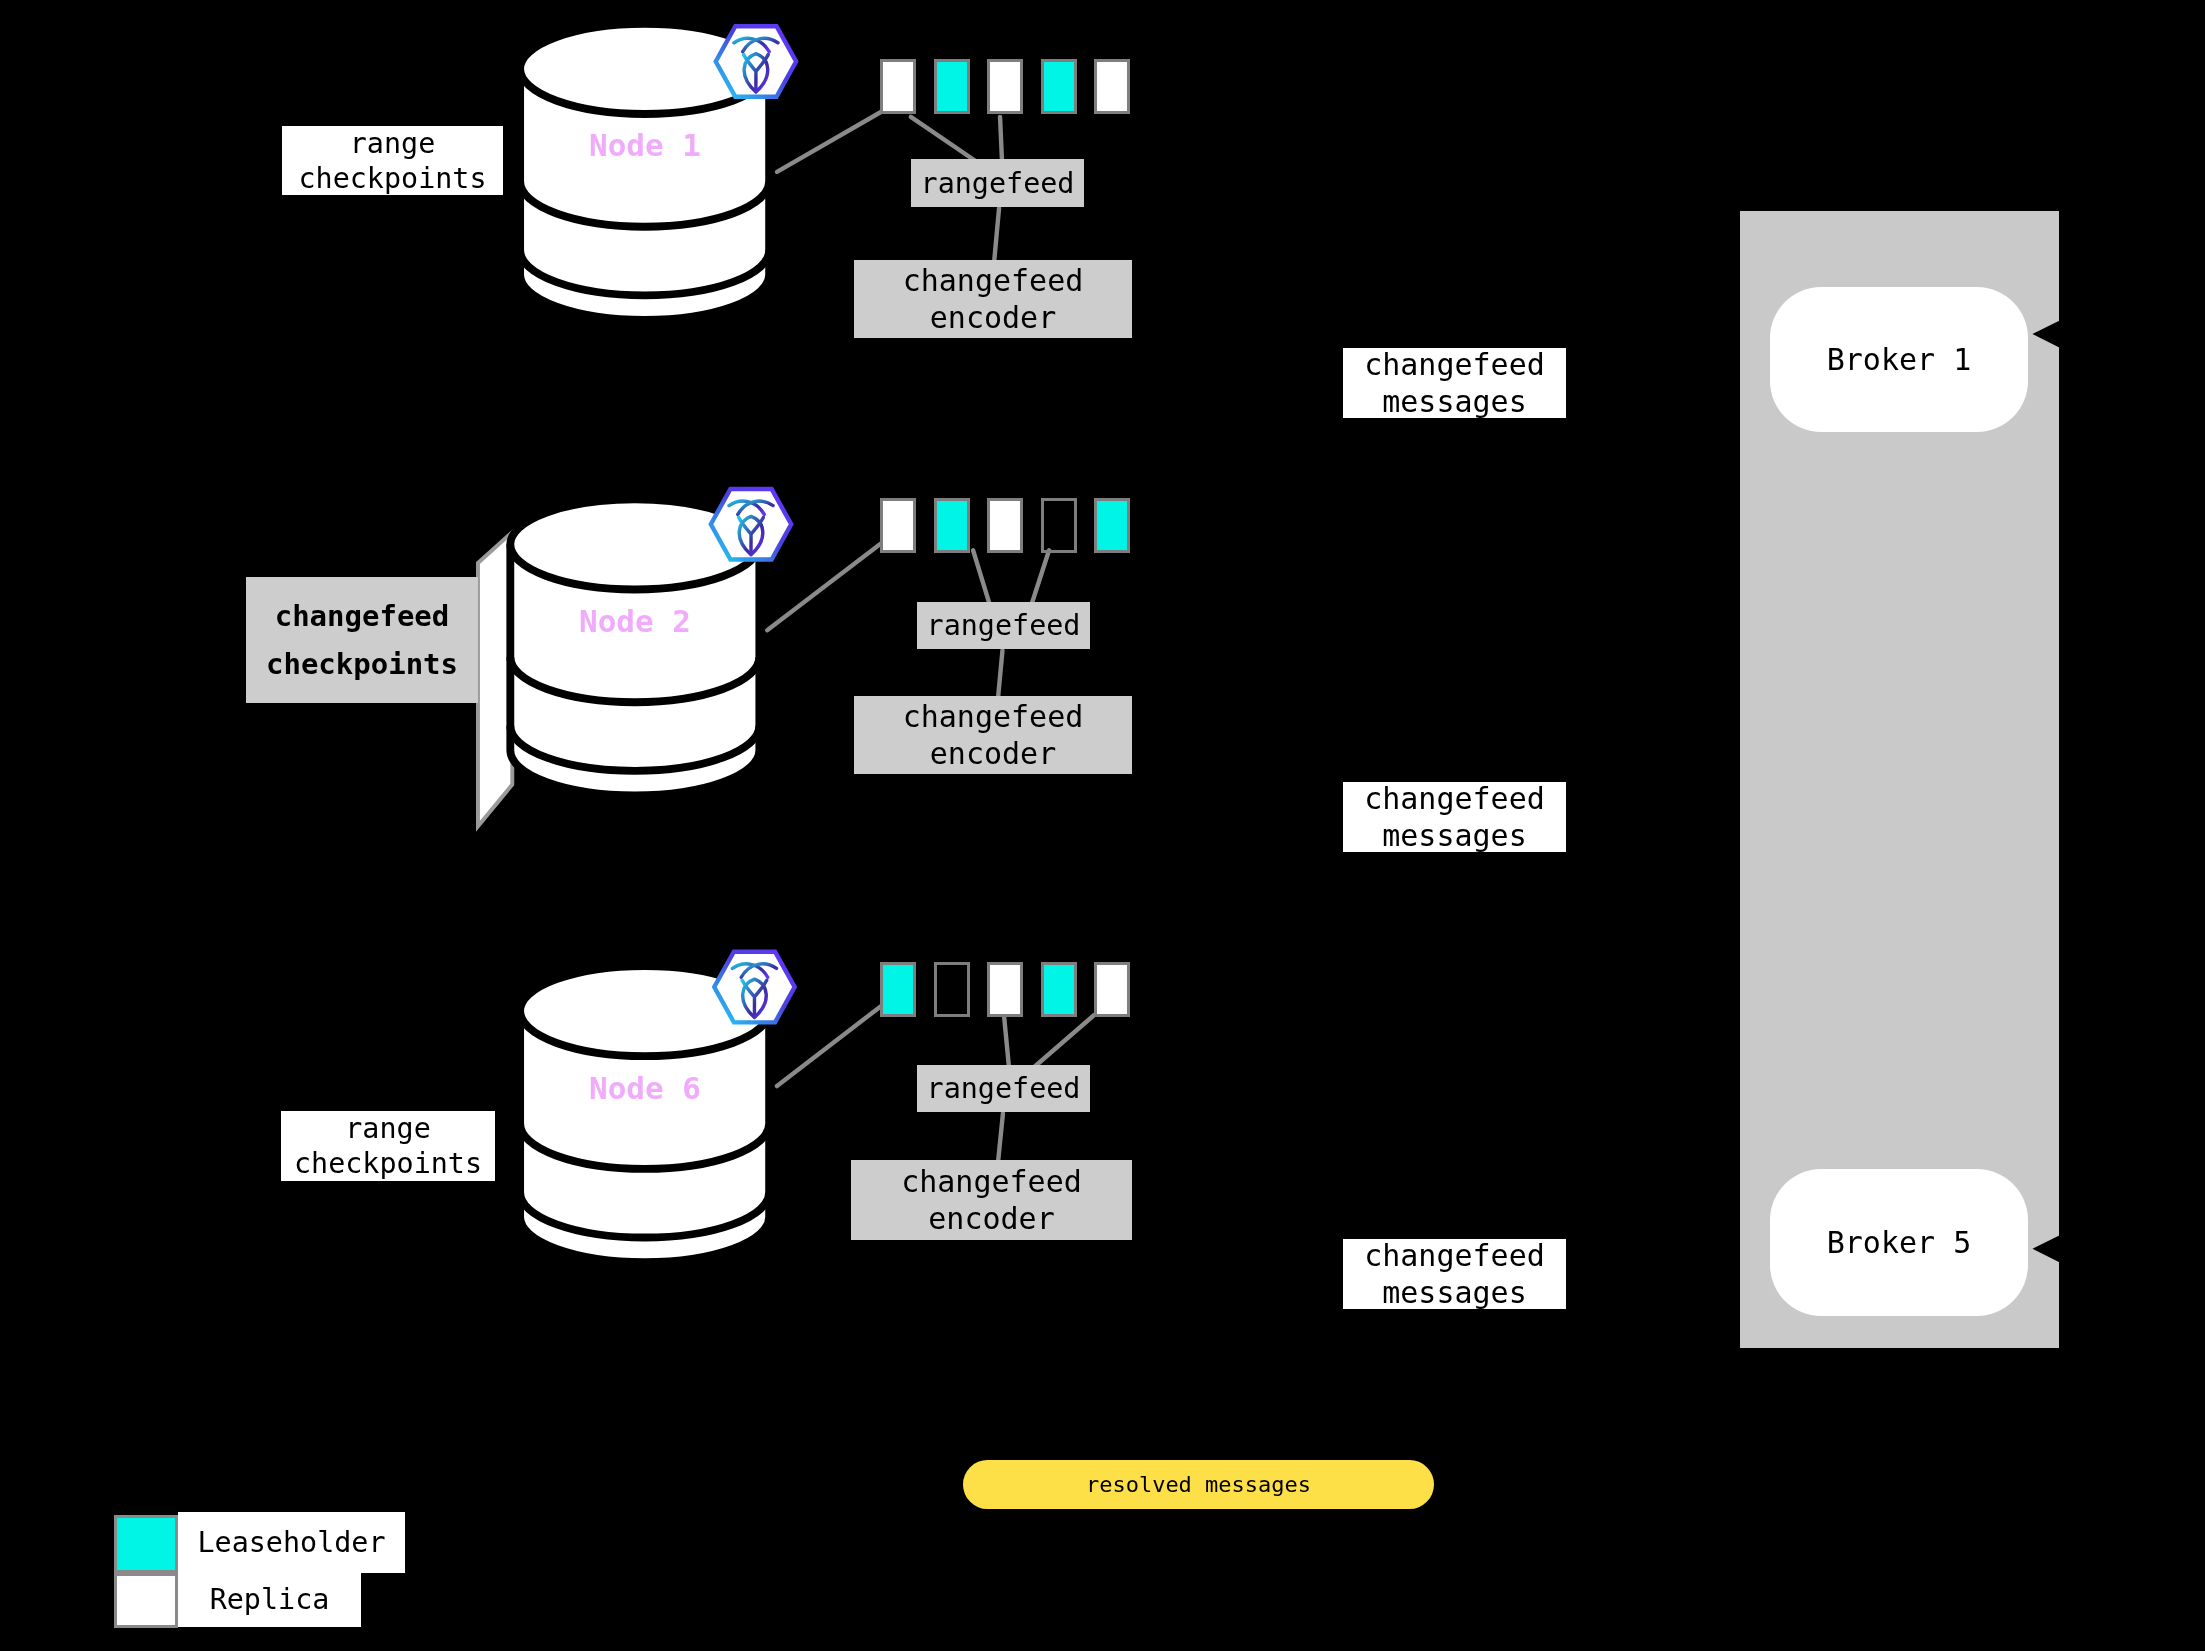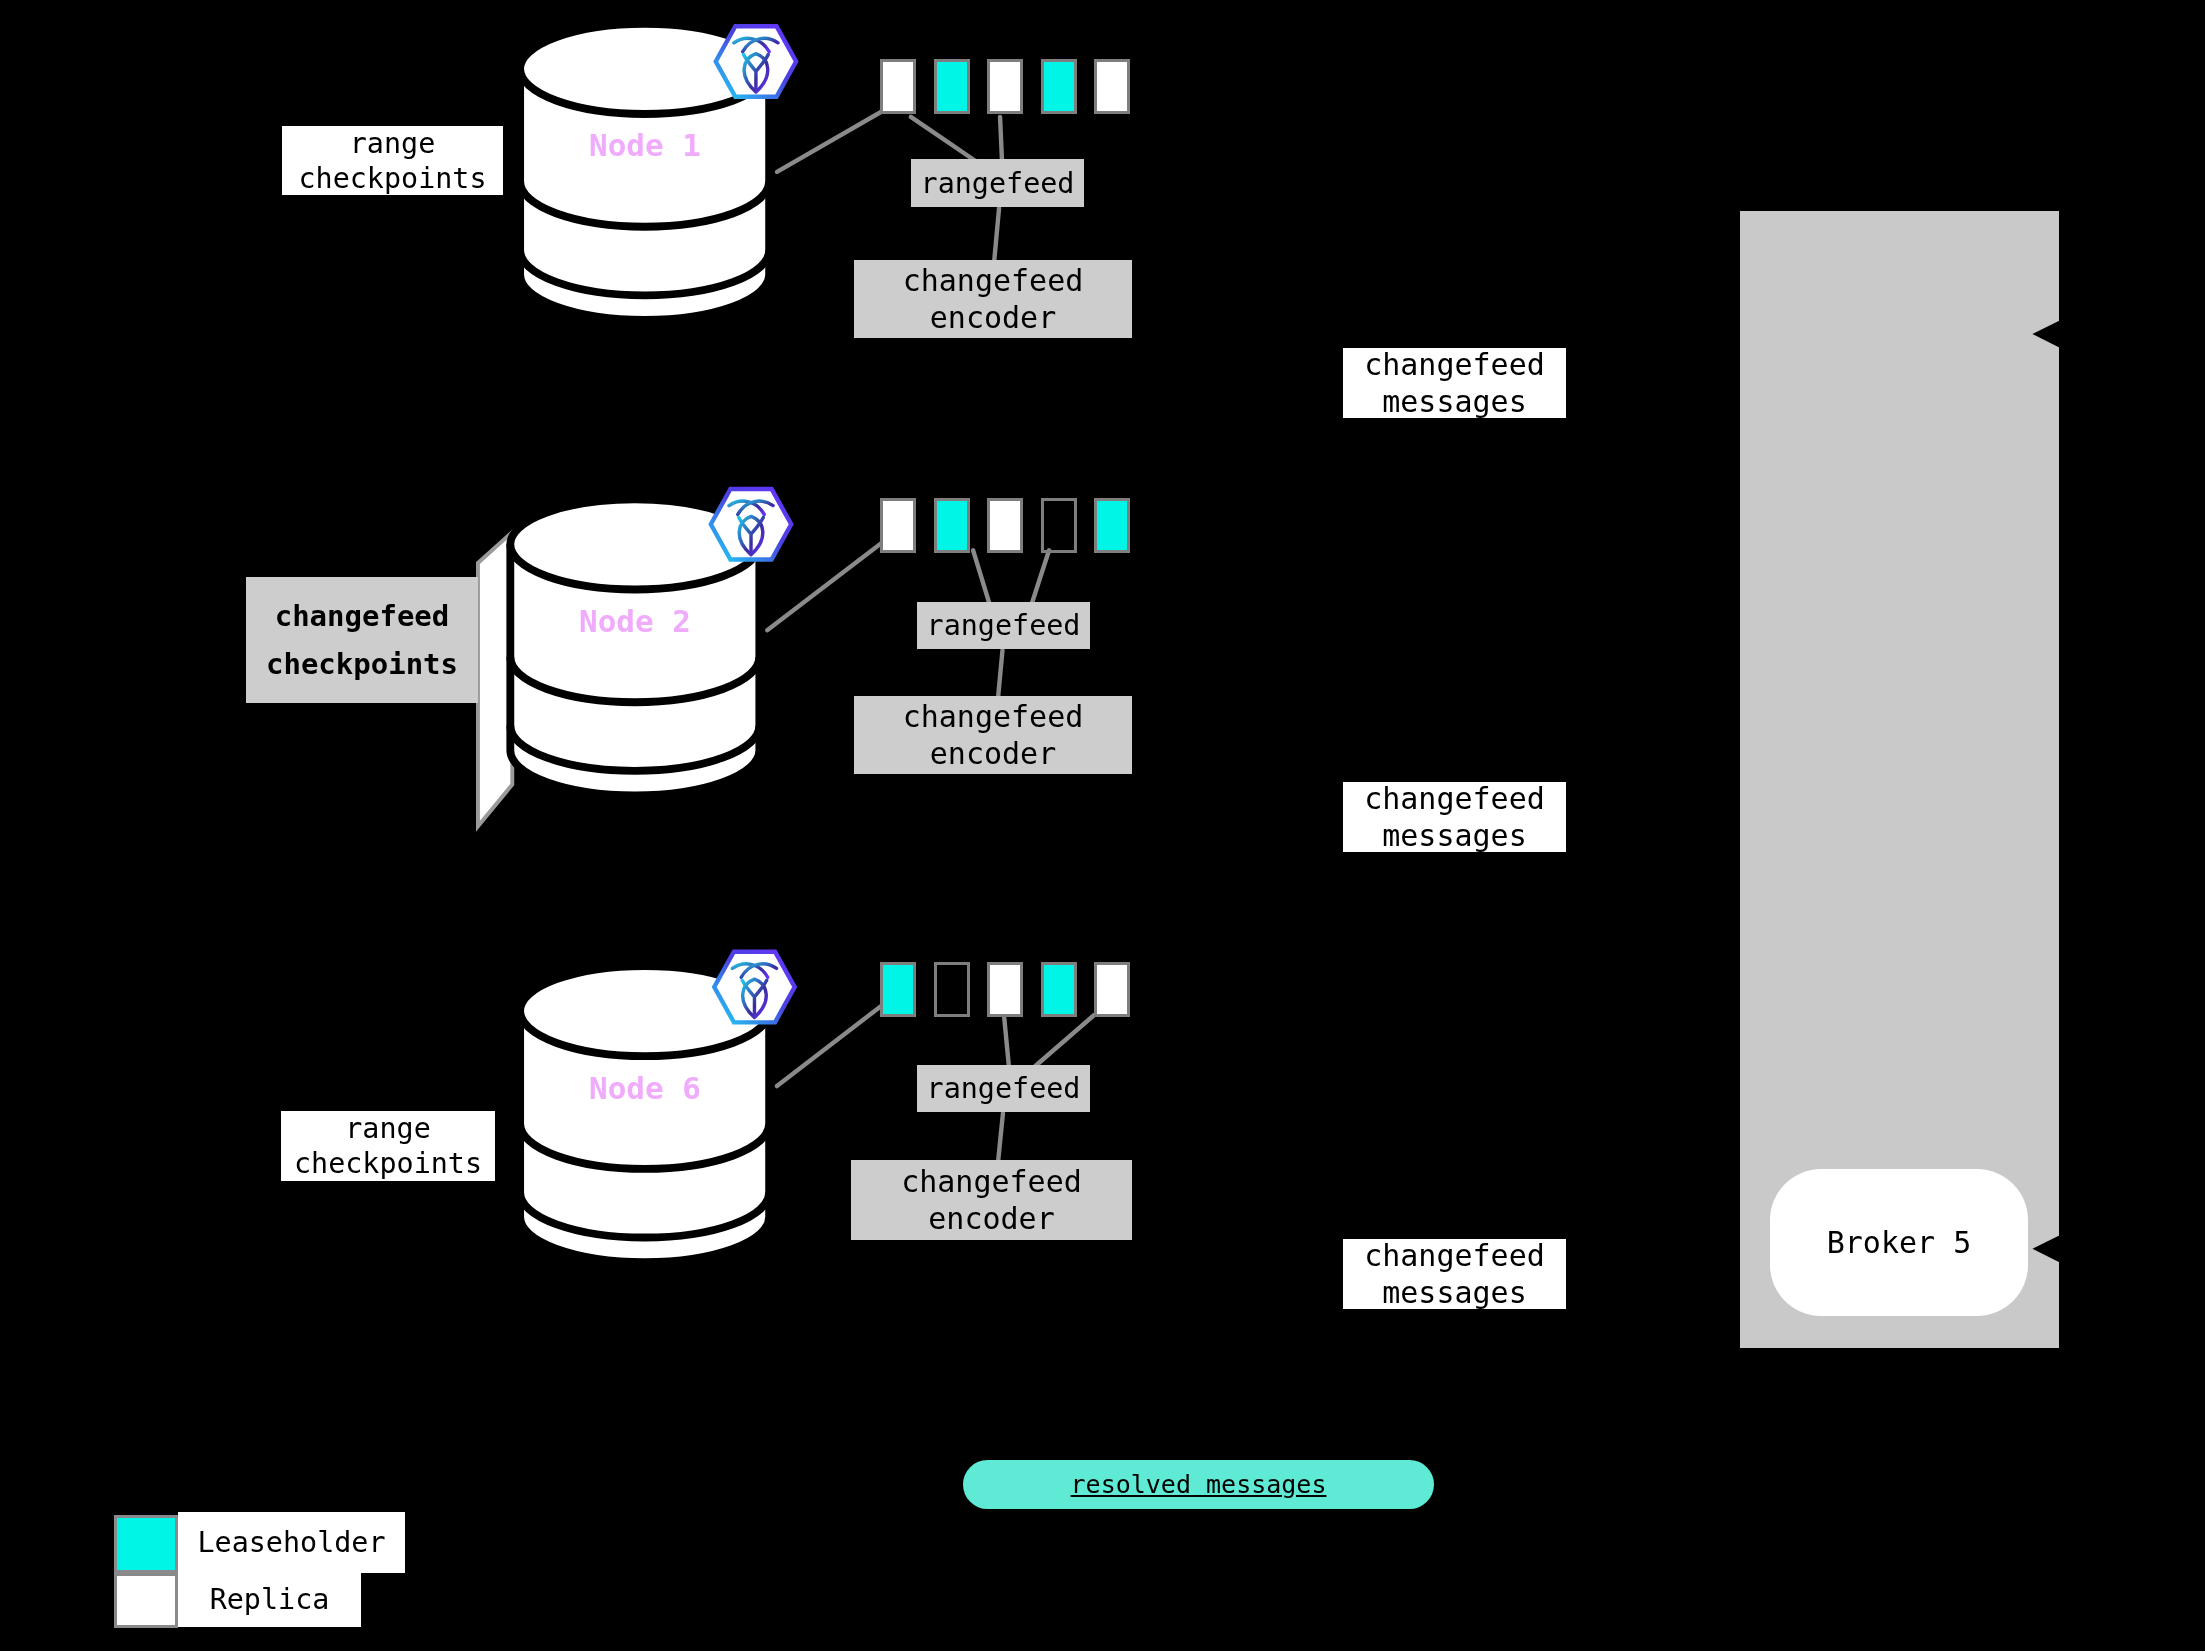"Broker 1" div.abs { html: none -> <div>Broker 1</div> }
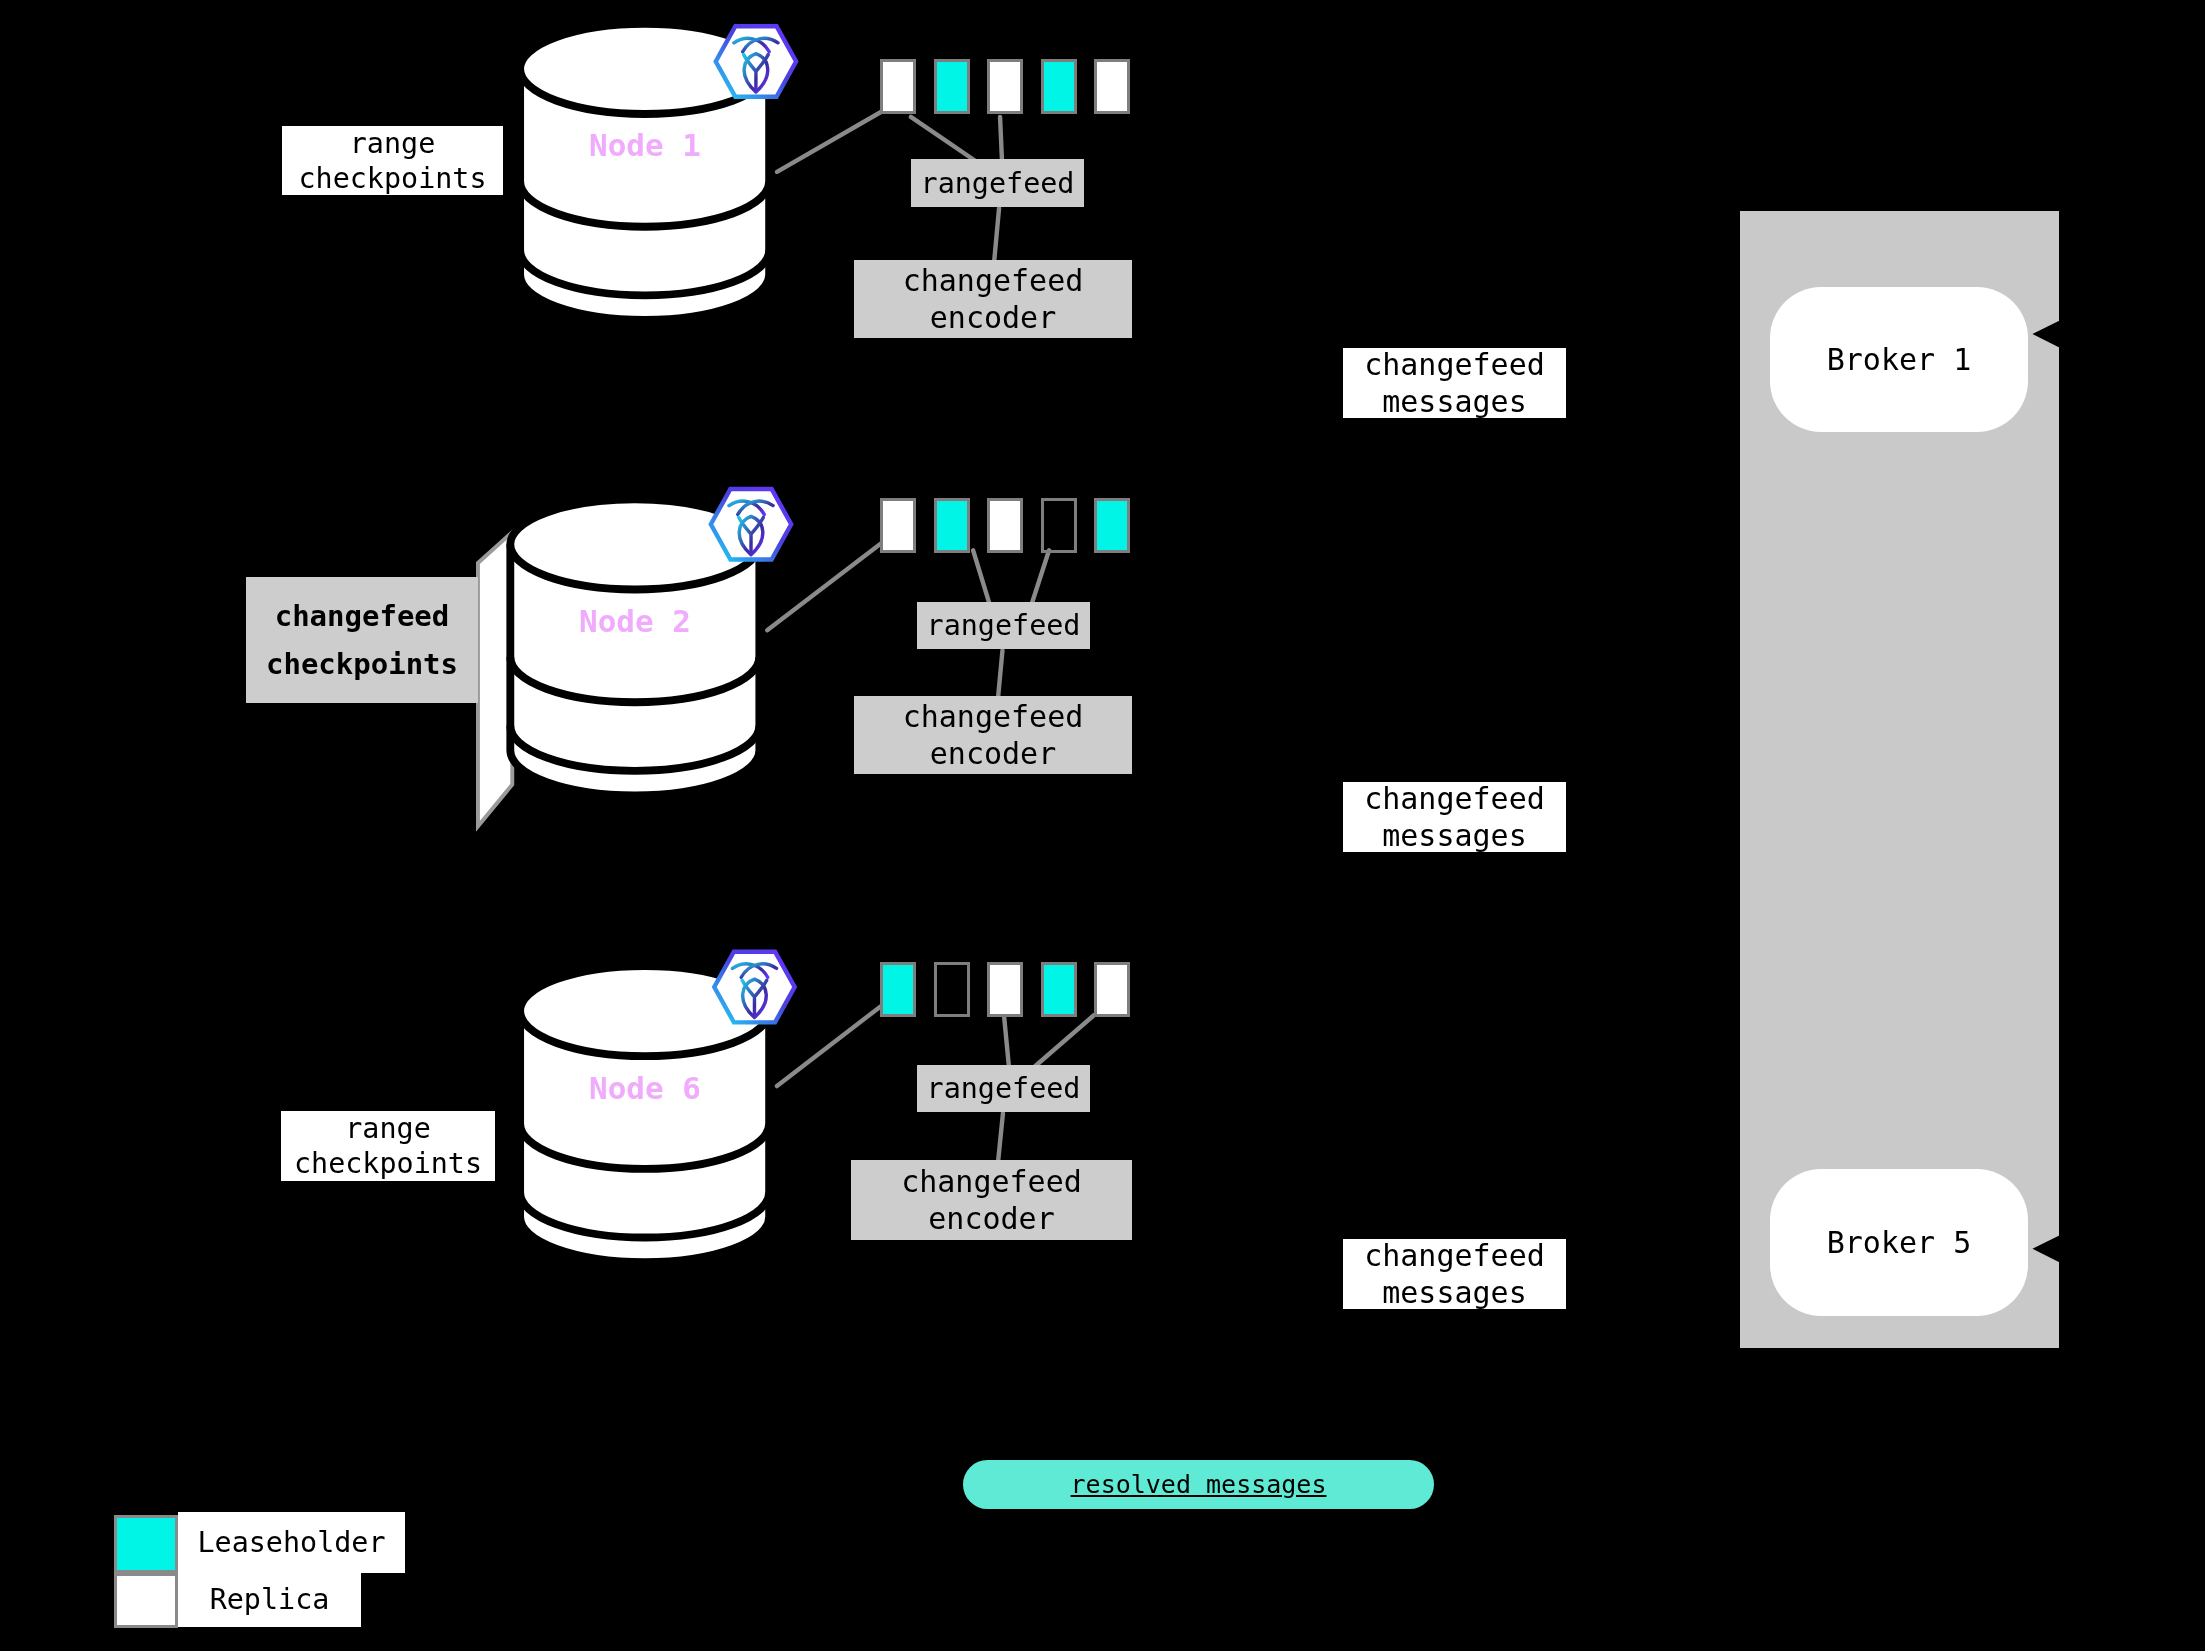"resolved messages" .pill { background: #5eead4 -> #fde047; font-size: 25px -> 22px; text-decoration: underline -> none }
